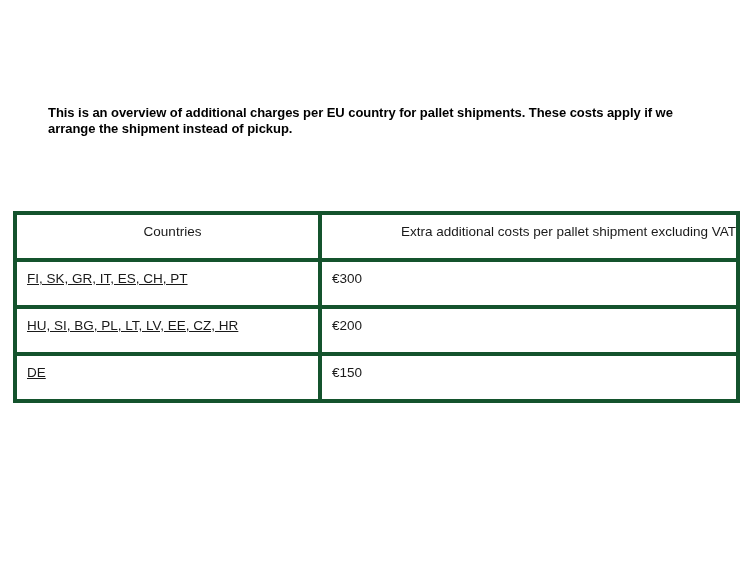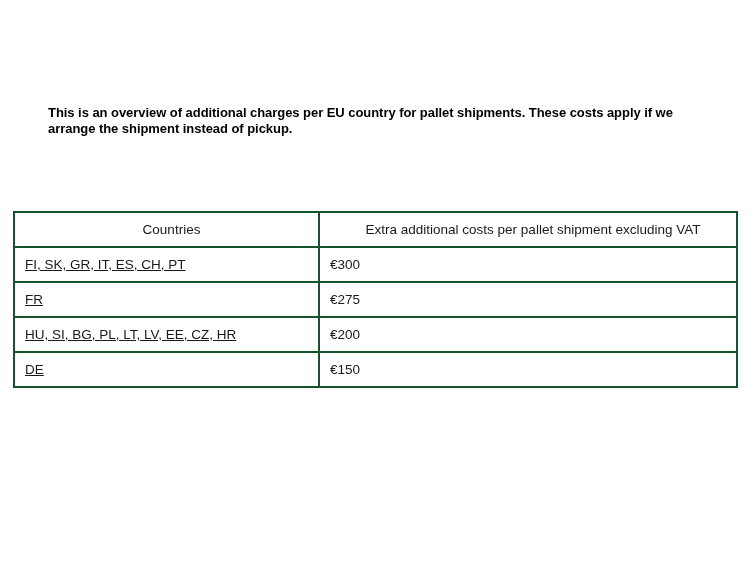"Countries" .cost-table td { border: 2px solid #14532d -> 4px solid #14532d; padding: 0 0 0 10px -> 0 0 10px 10px }
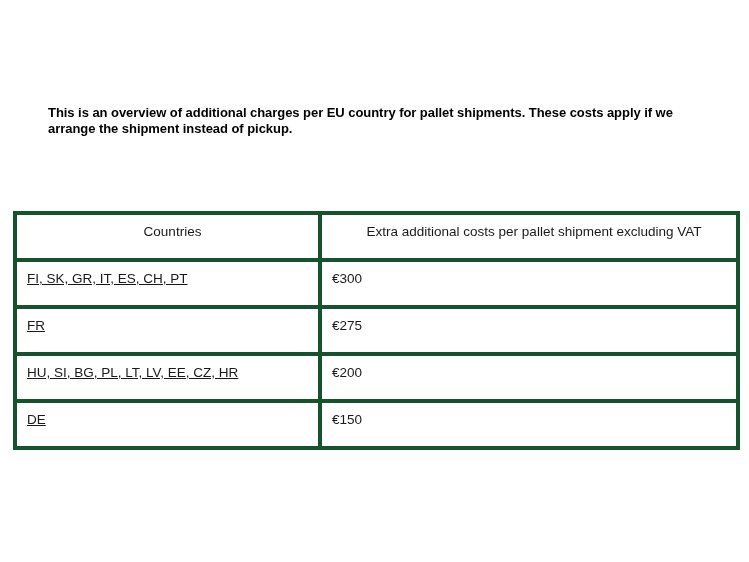"Extra additional costs per pallet" .head-cost { text-align: center -> right }
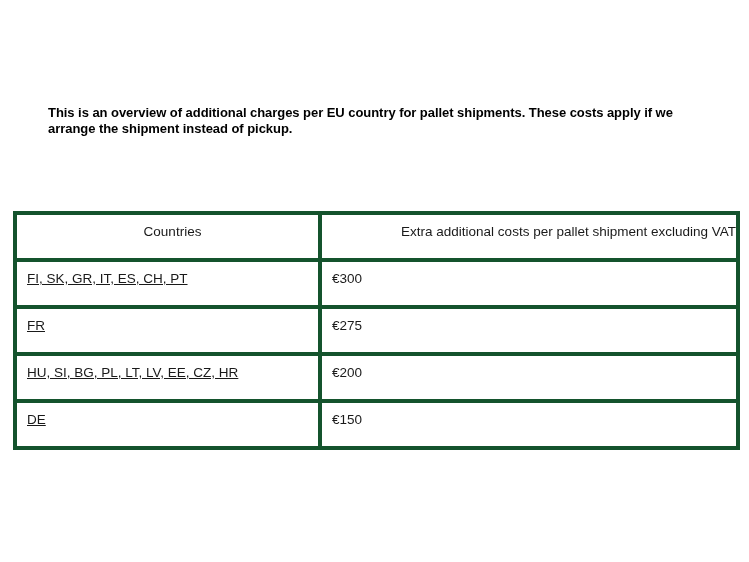"FR" tr { html: <tr> <td>FR</td> <td>€275</td> </tr> -> none }
